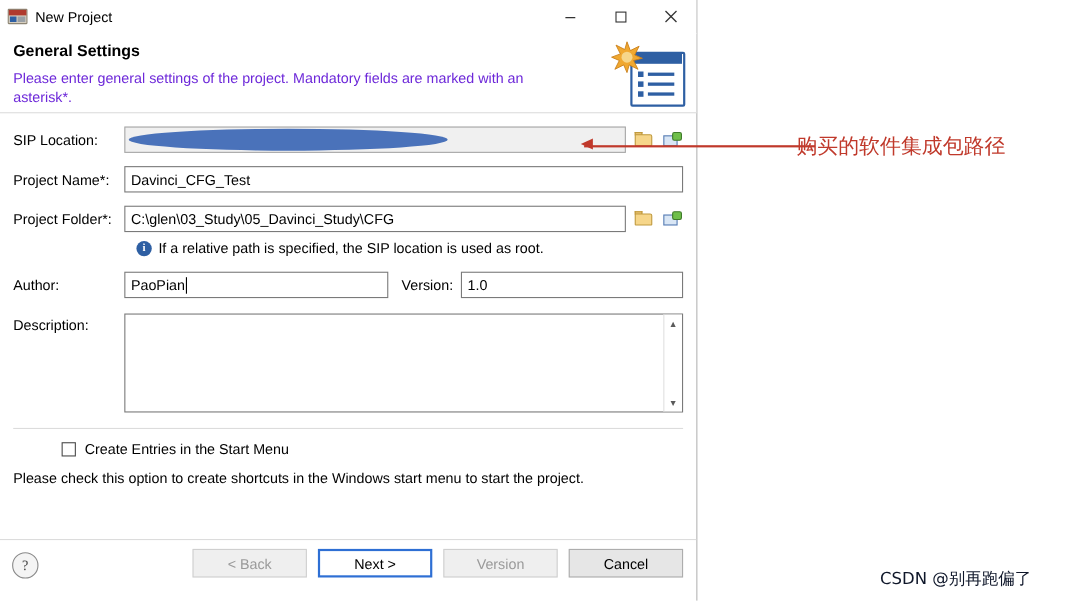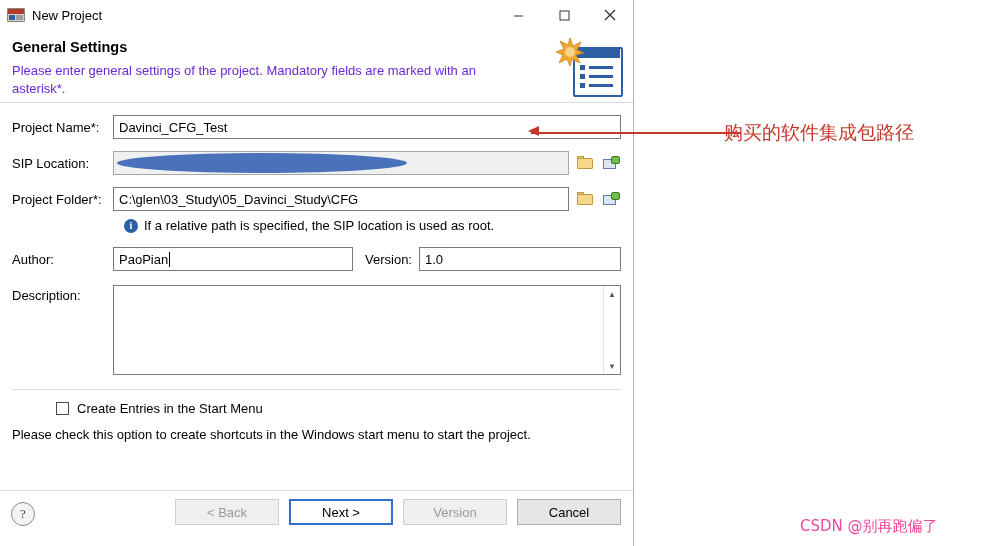"Project Name*:" div.row { order: before "SIP Location:" -> after "SIP Location:" }
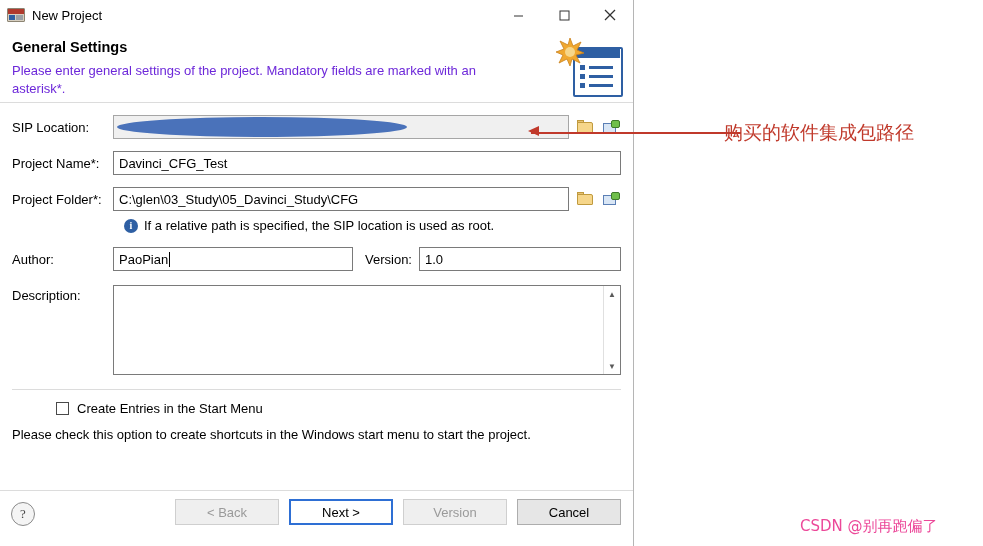"CSDN @别再跑偏了" .watermark { color: #ec4899 -> #0f172a }
